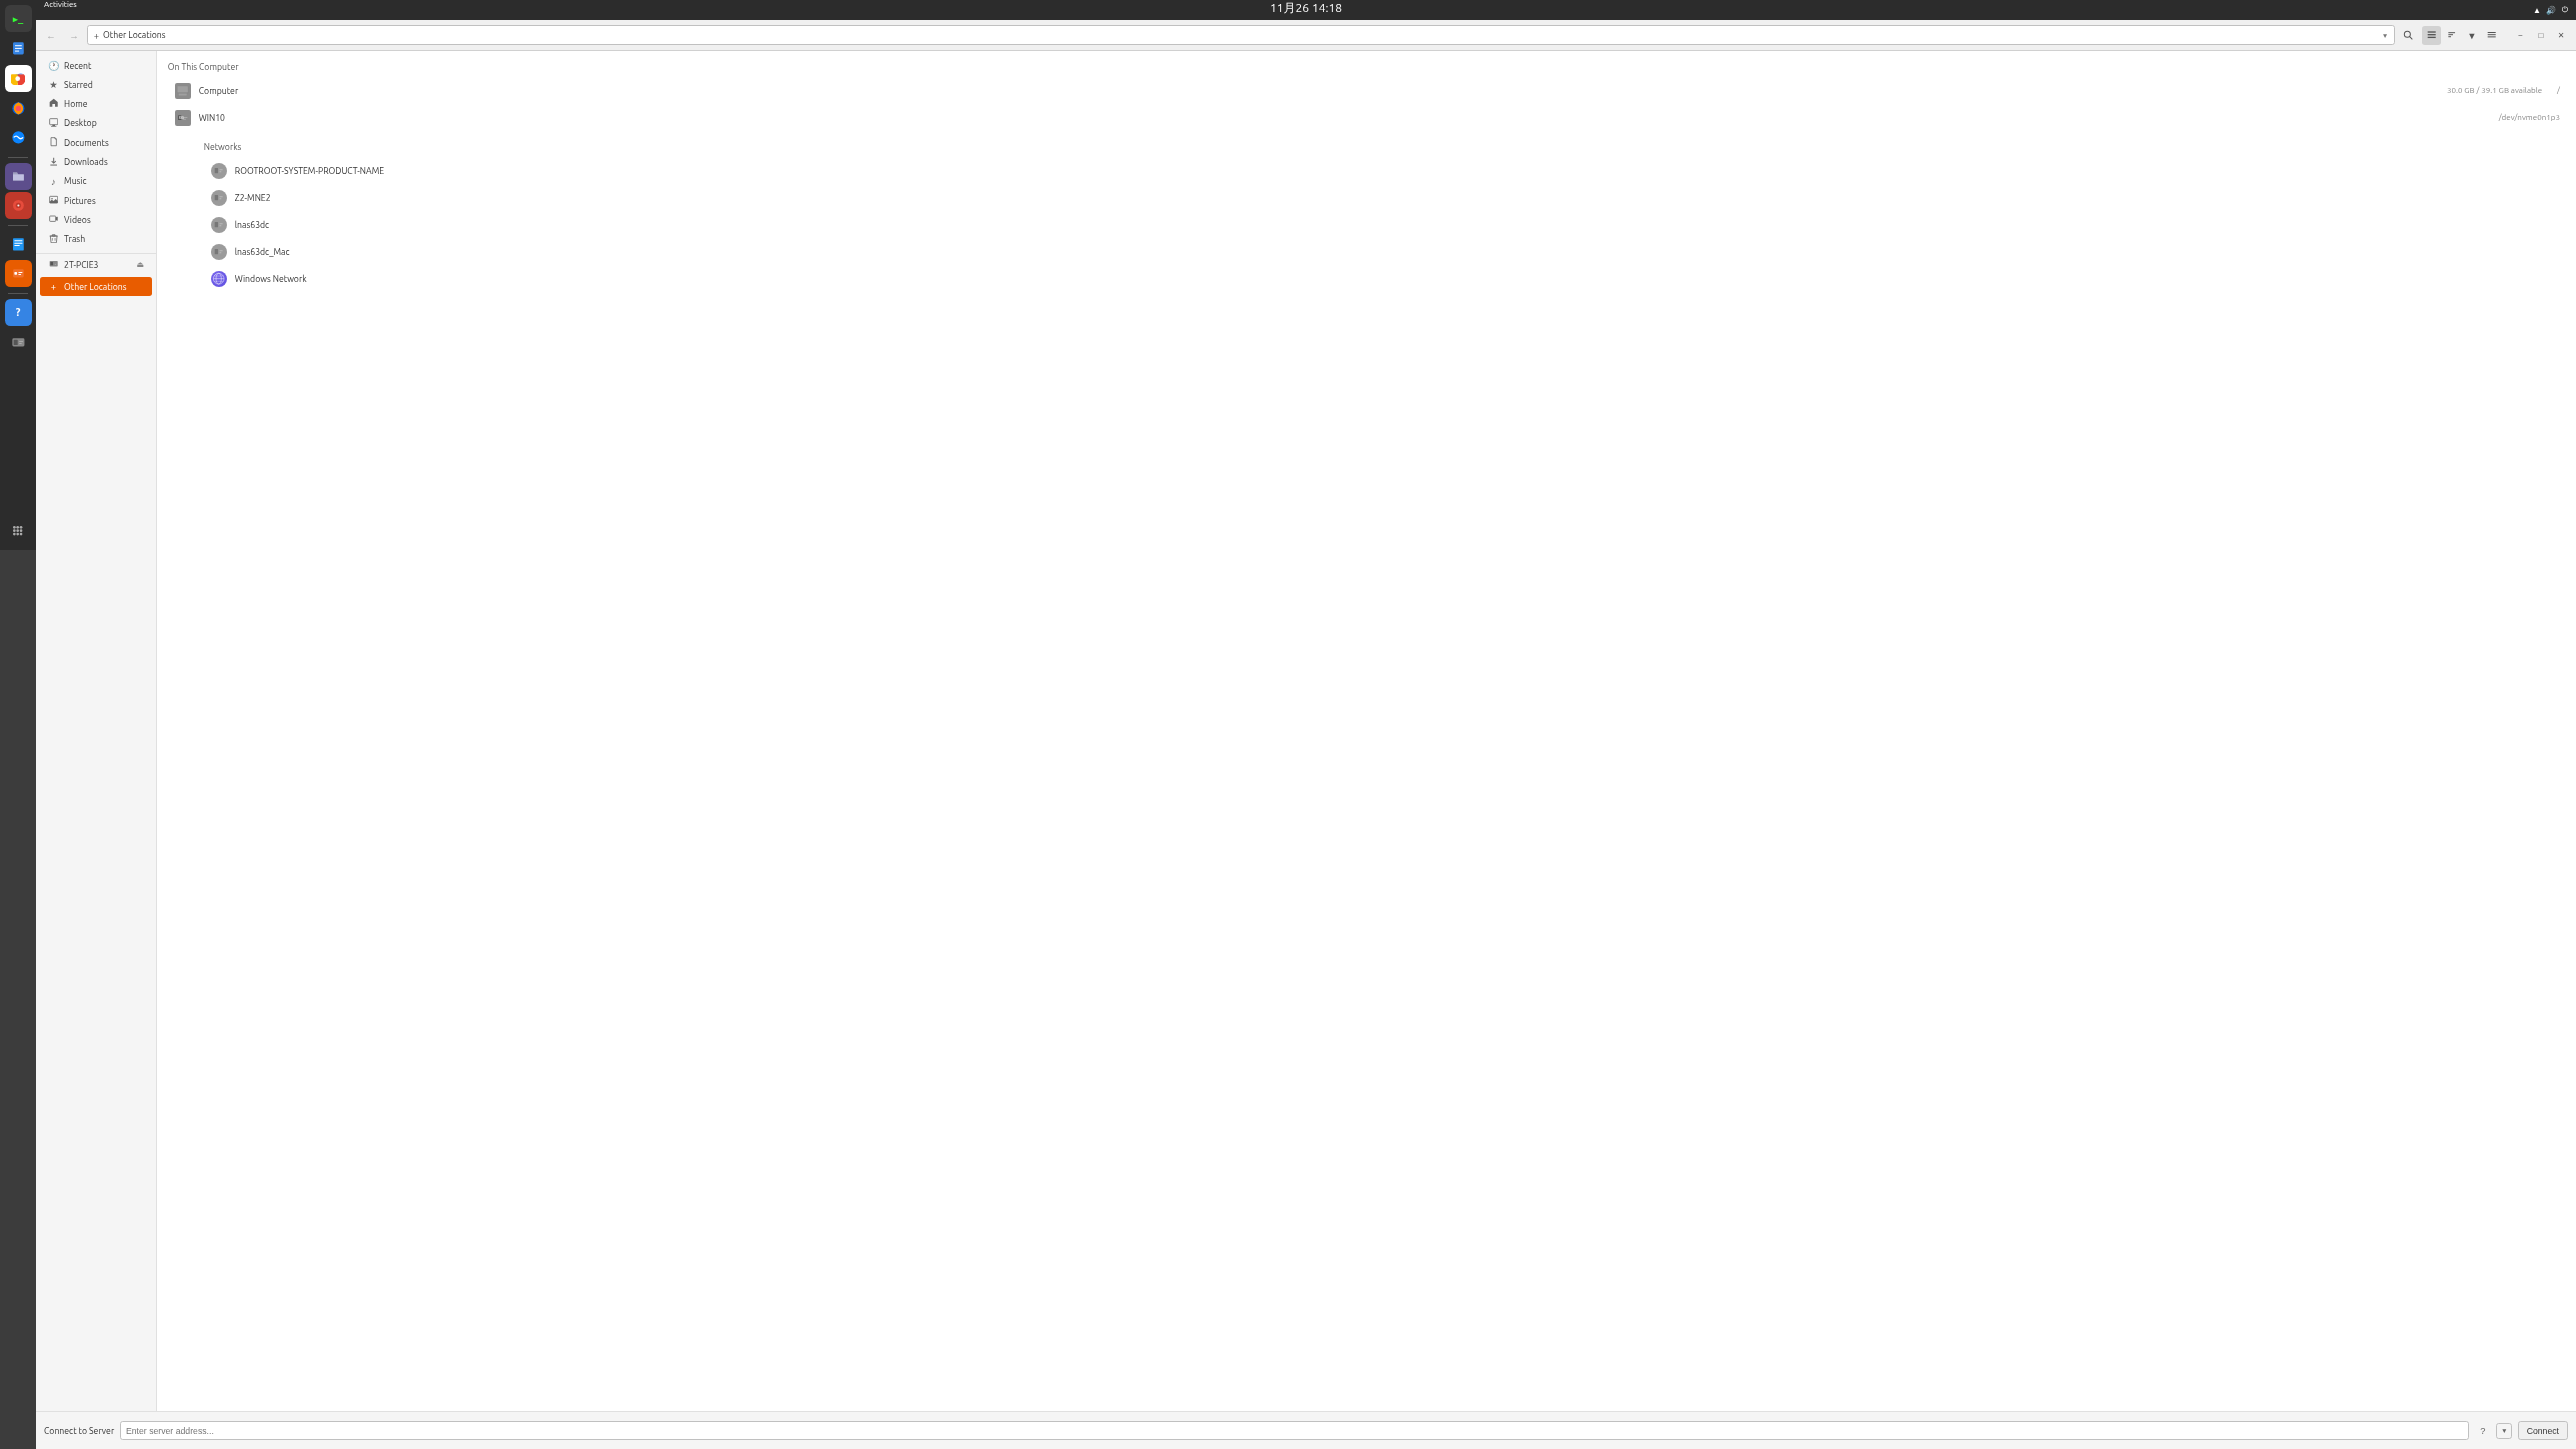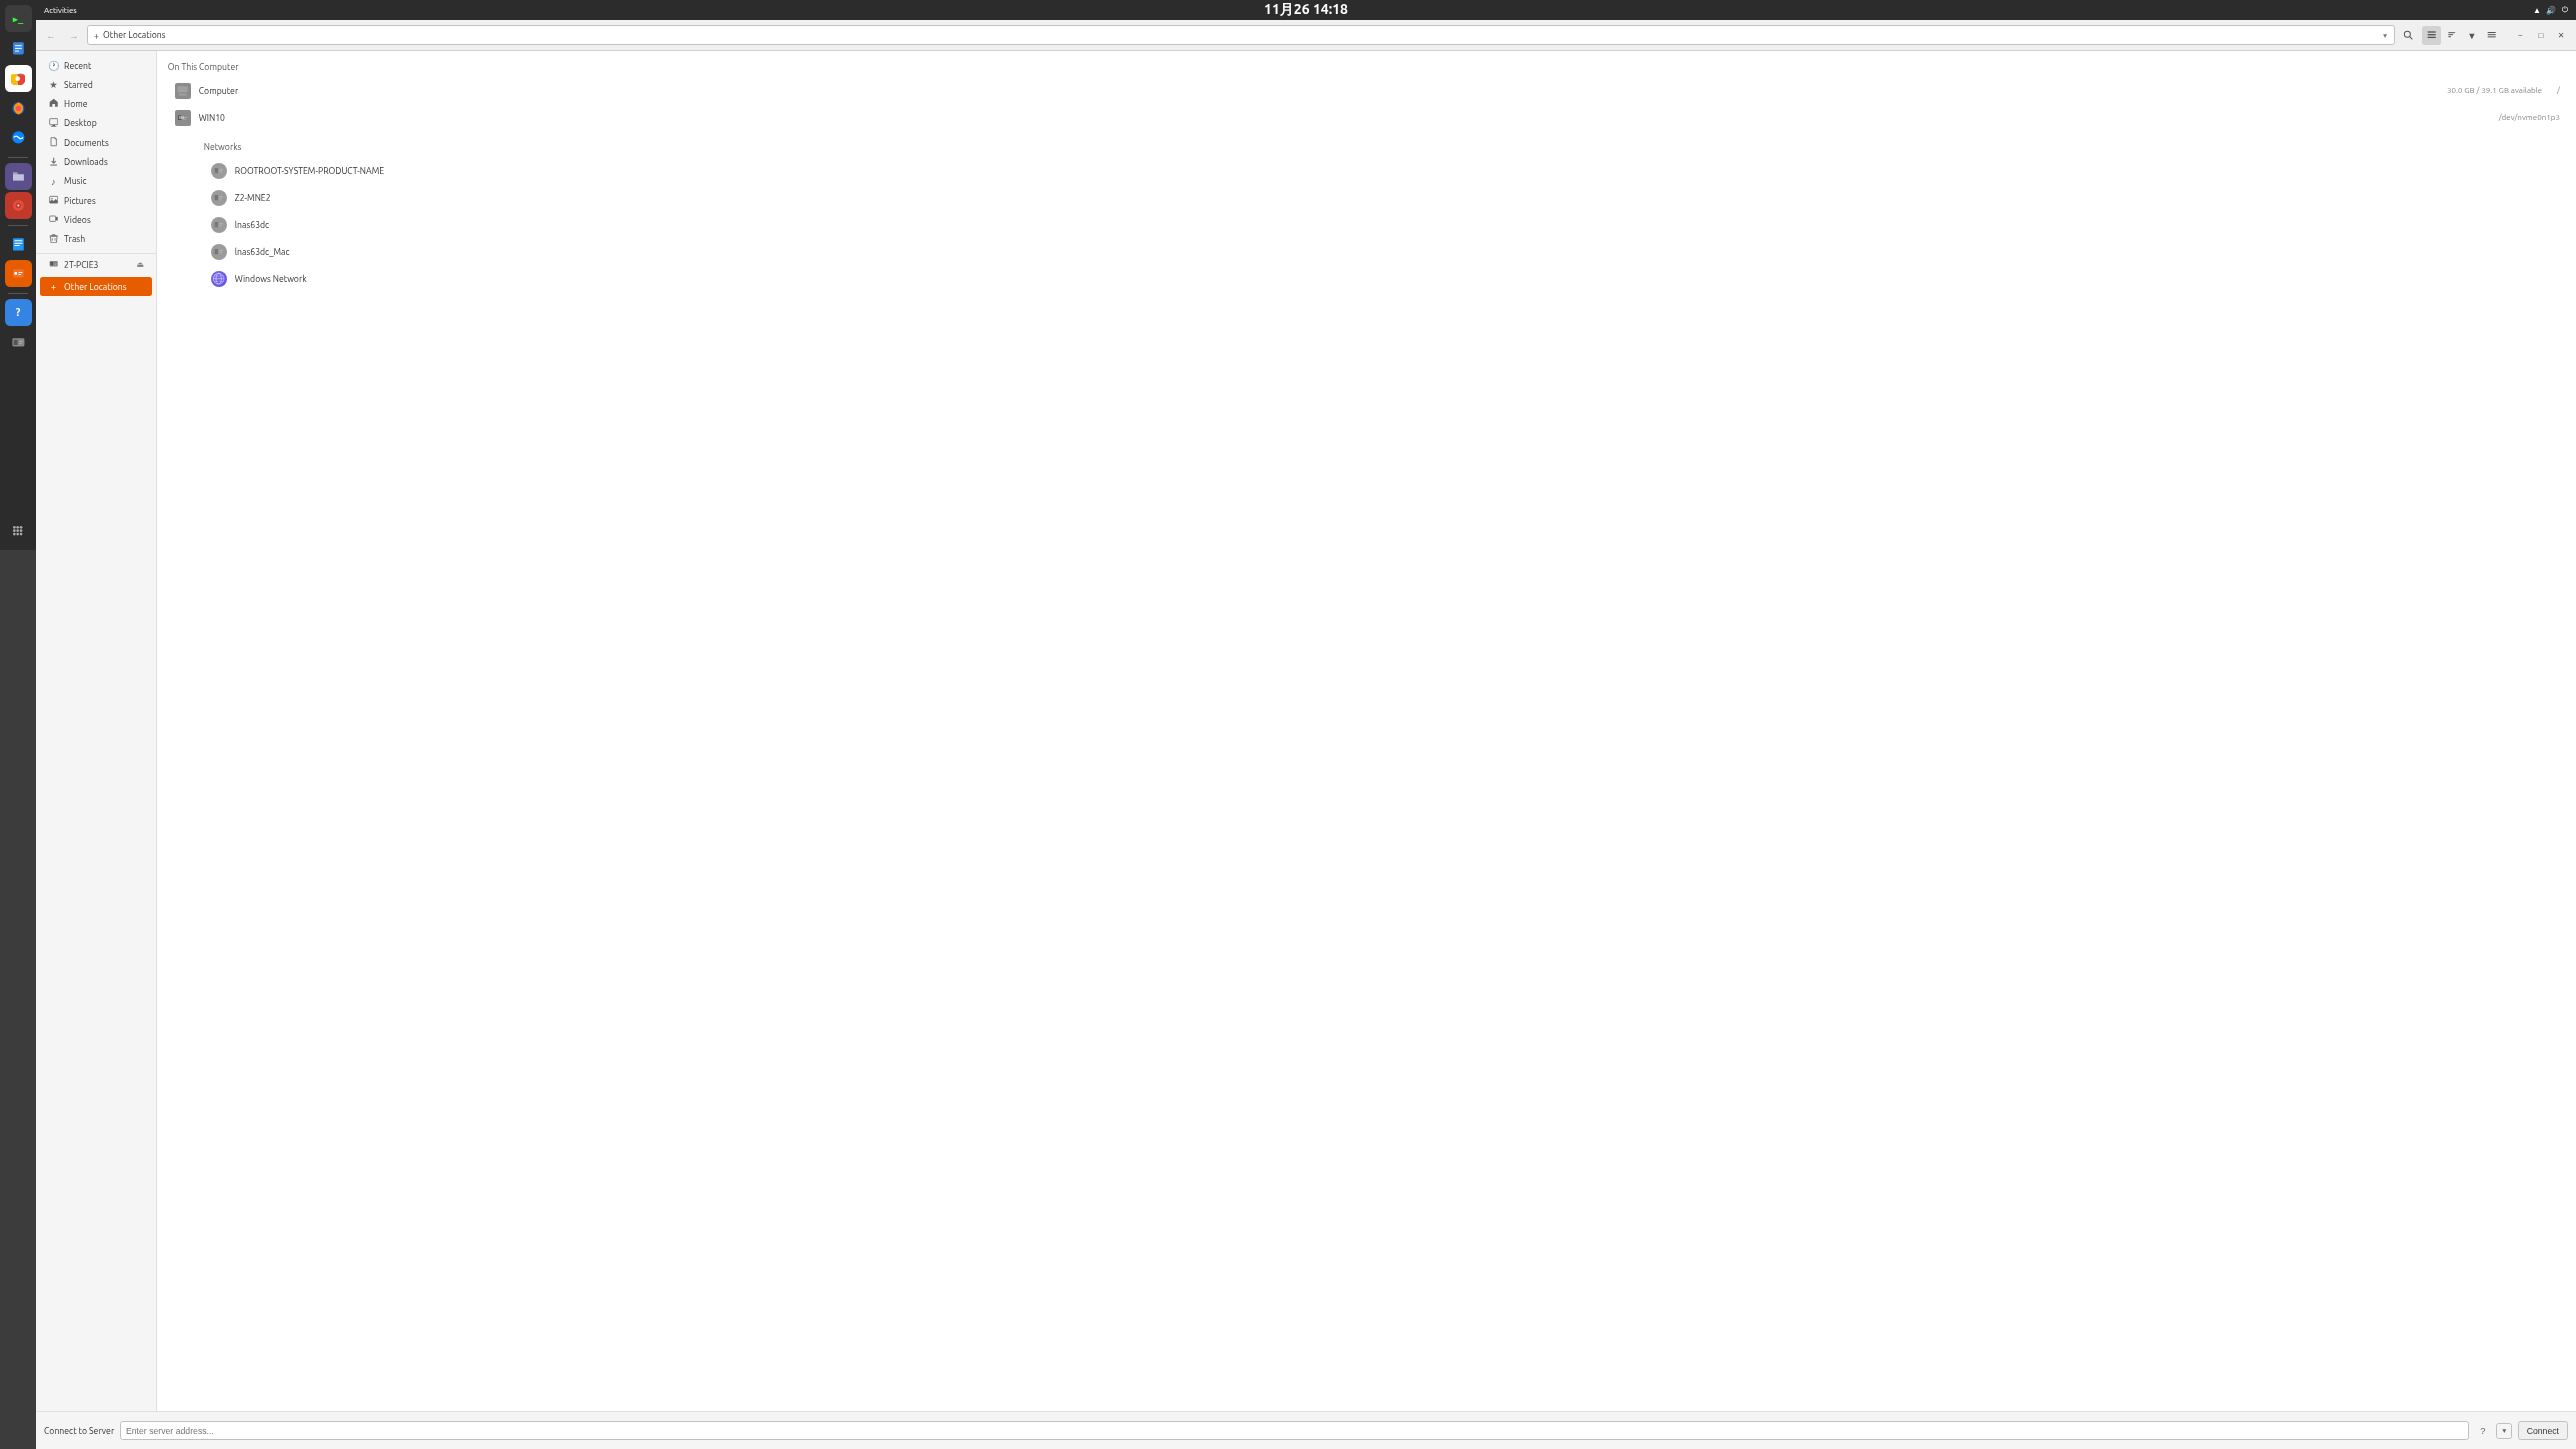"Activities" .topbar { align-items: center -> none }
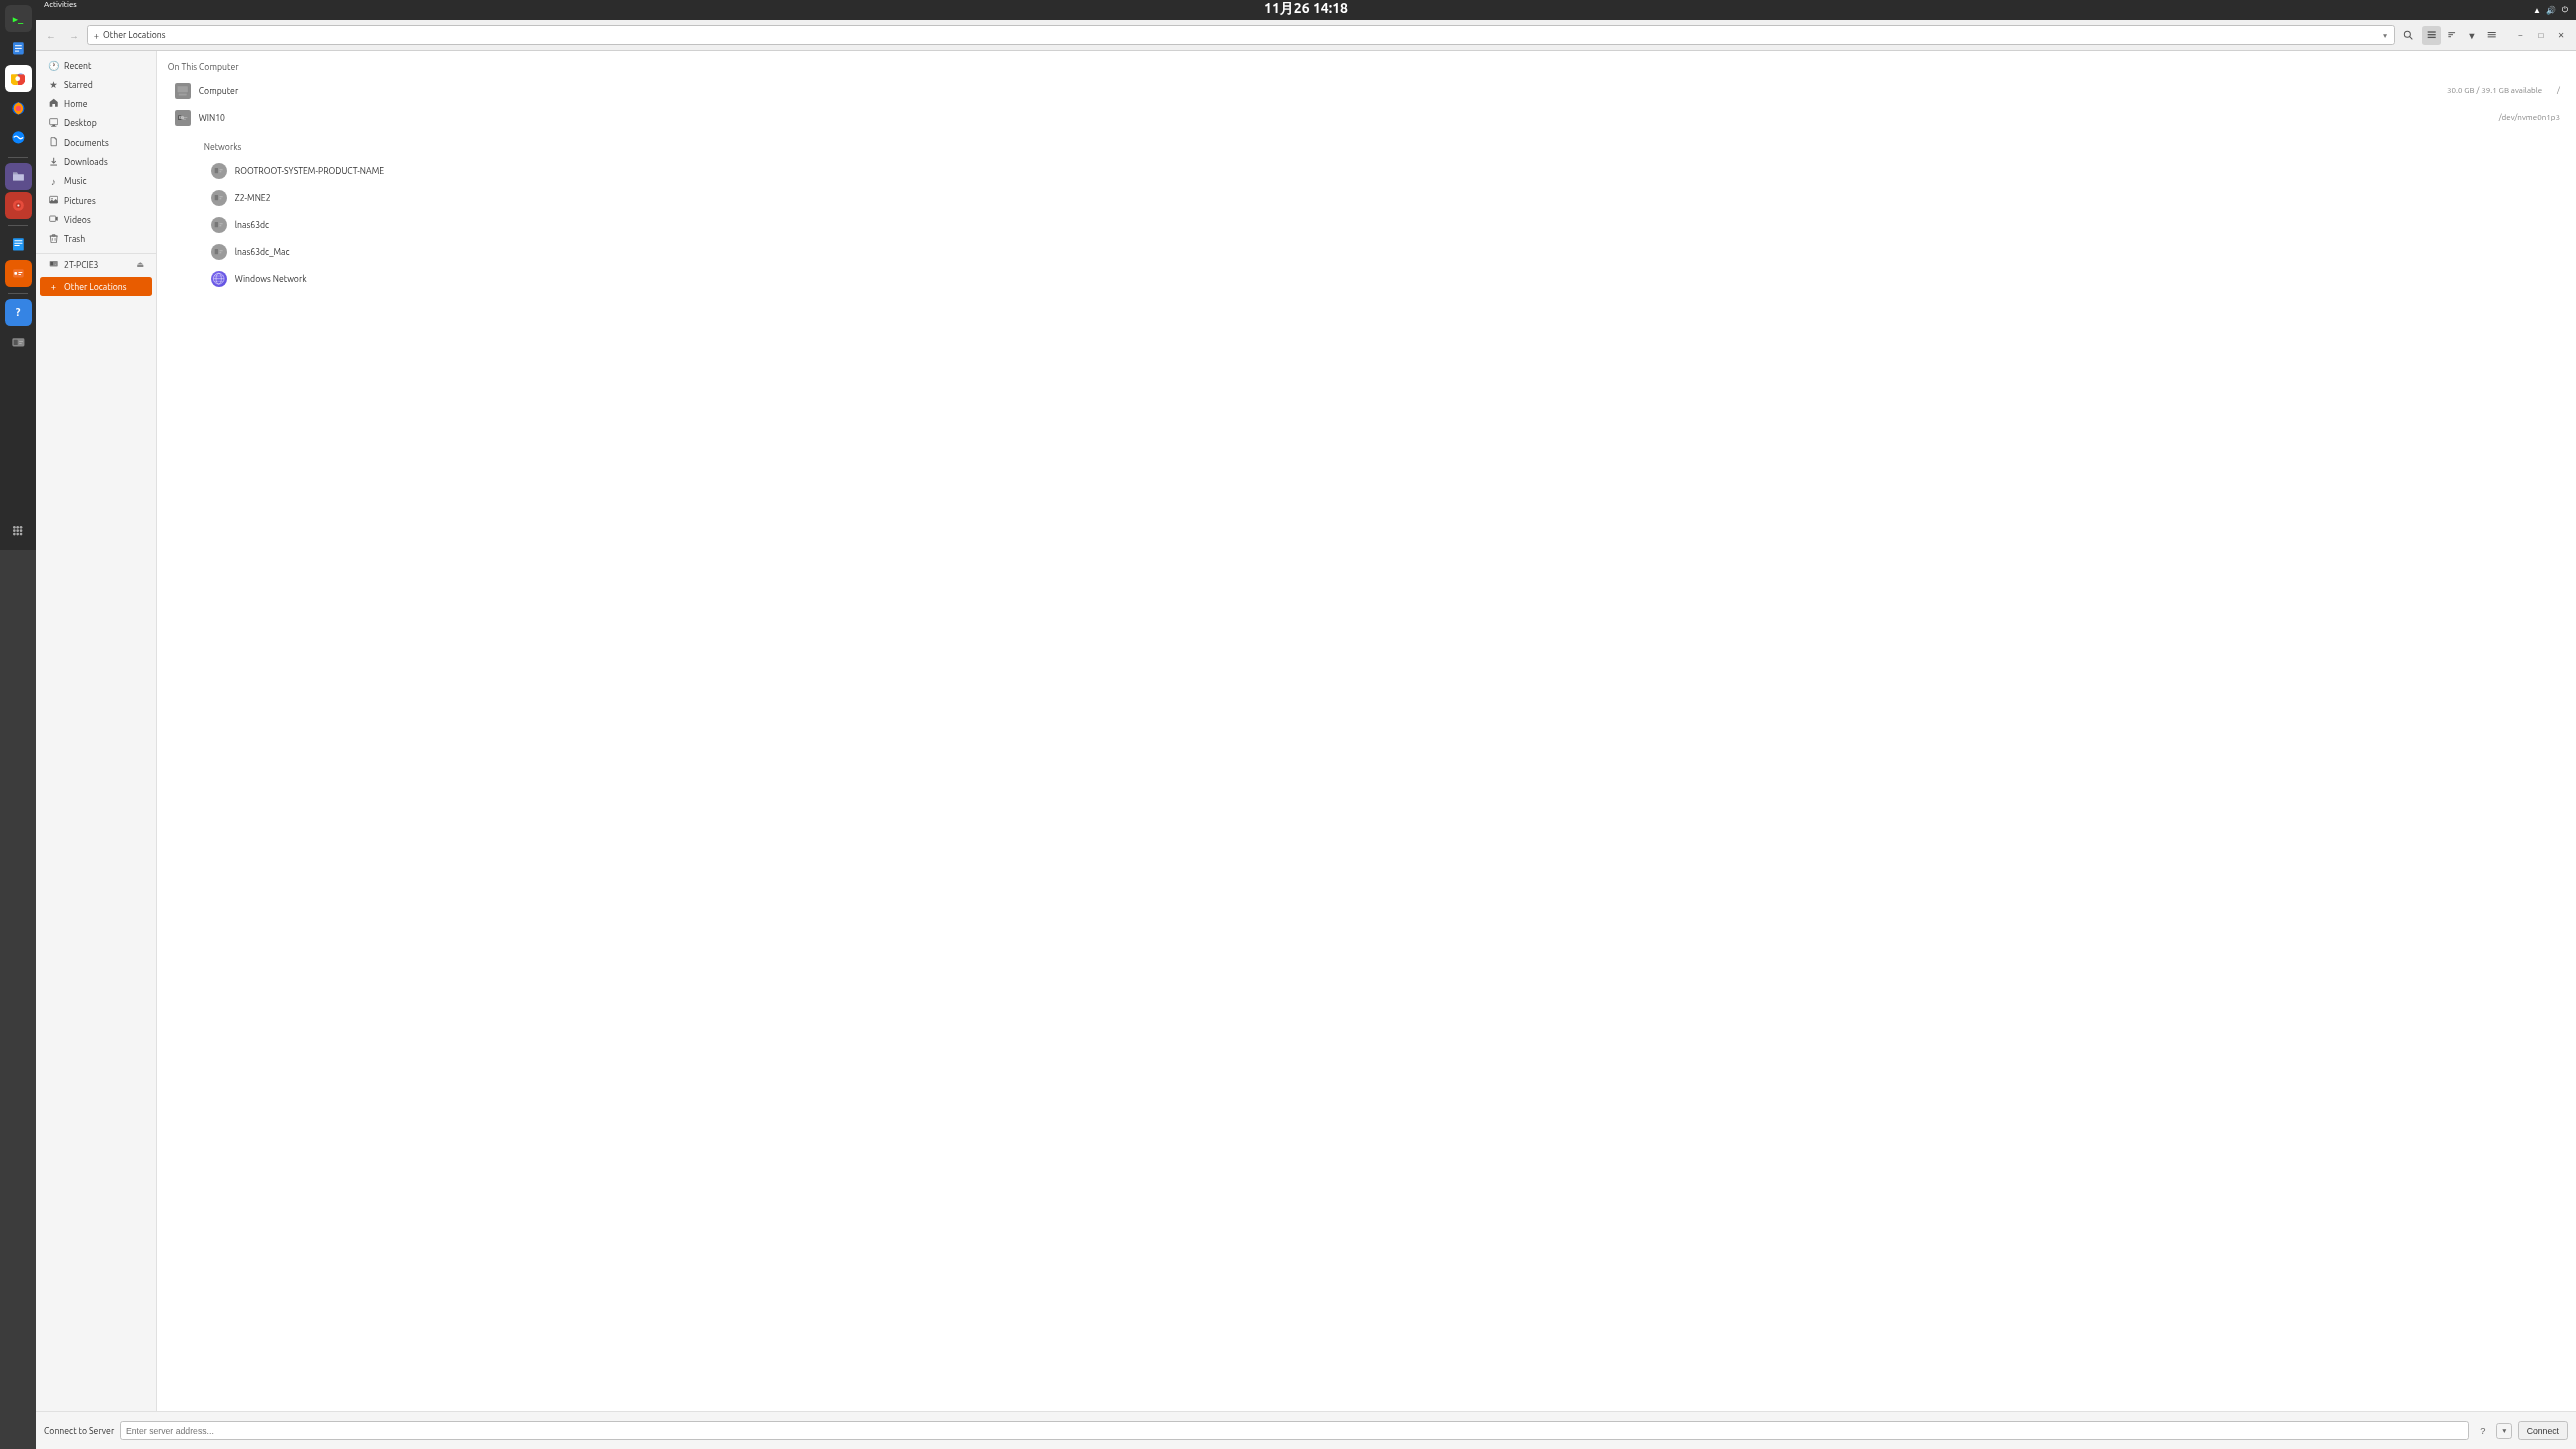"11月26 14:18" .topbar-center { font-size: 14px -> 12px; font-weight: bold -> none }
